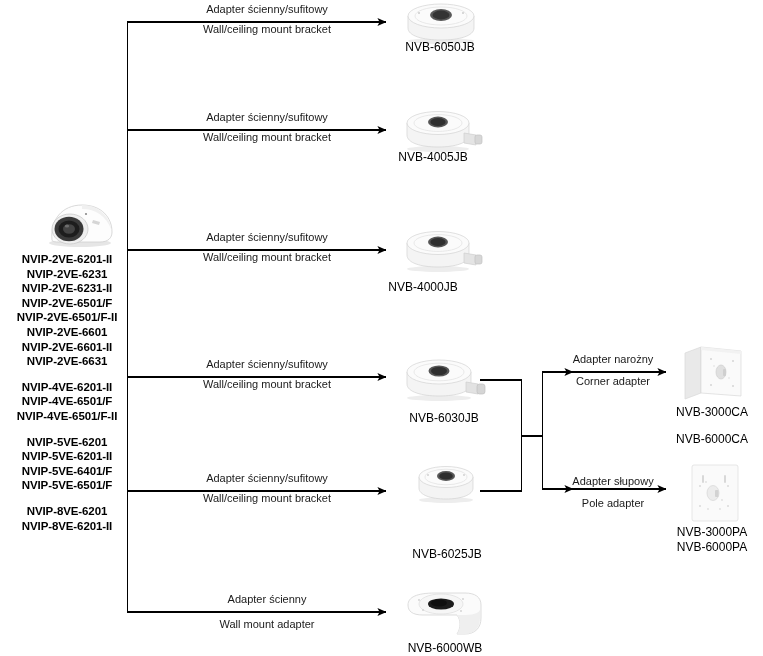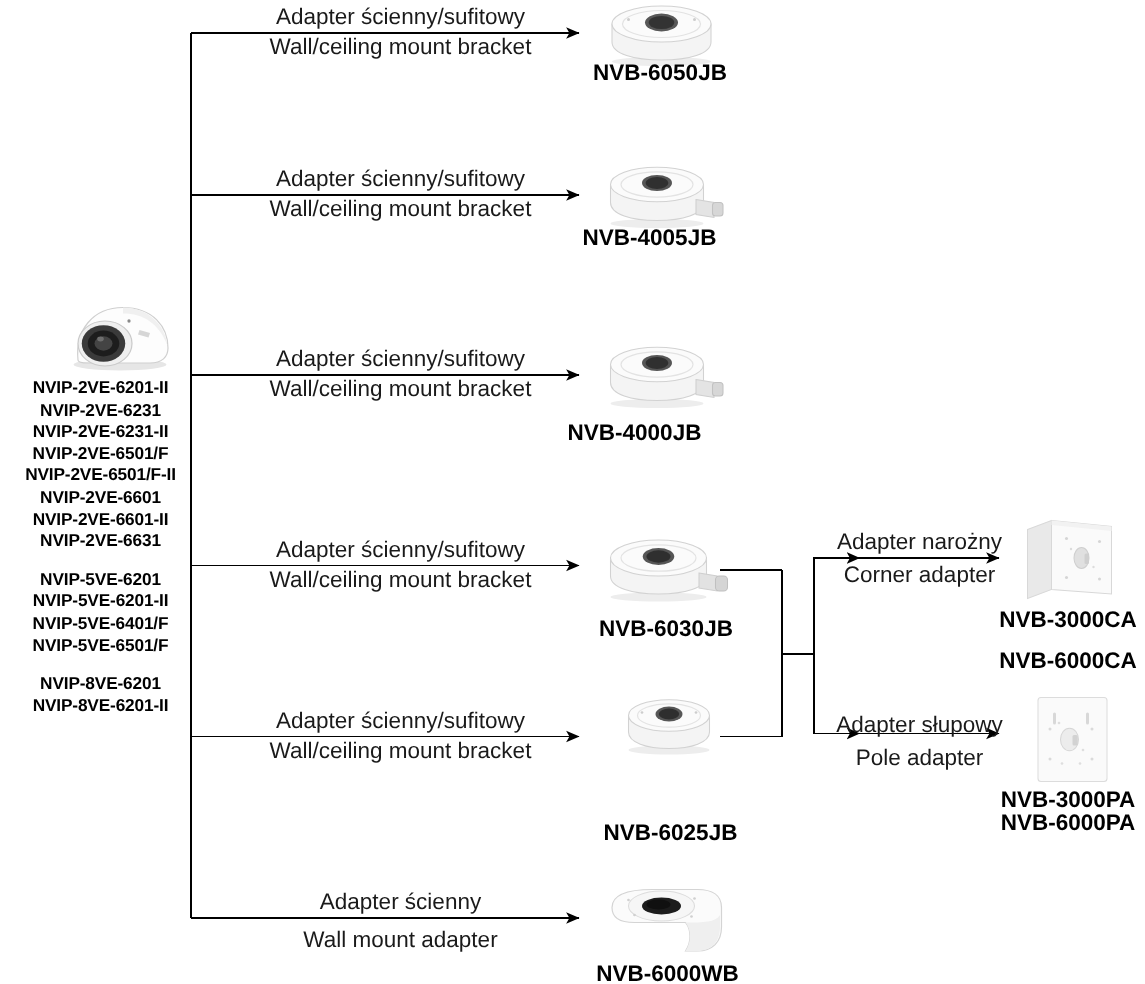"Adapter ścienny/sufitowy" .poltxt,.engtxt { font-size: 15px -> 11px }
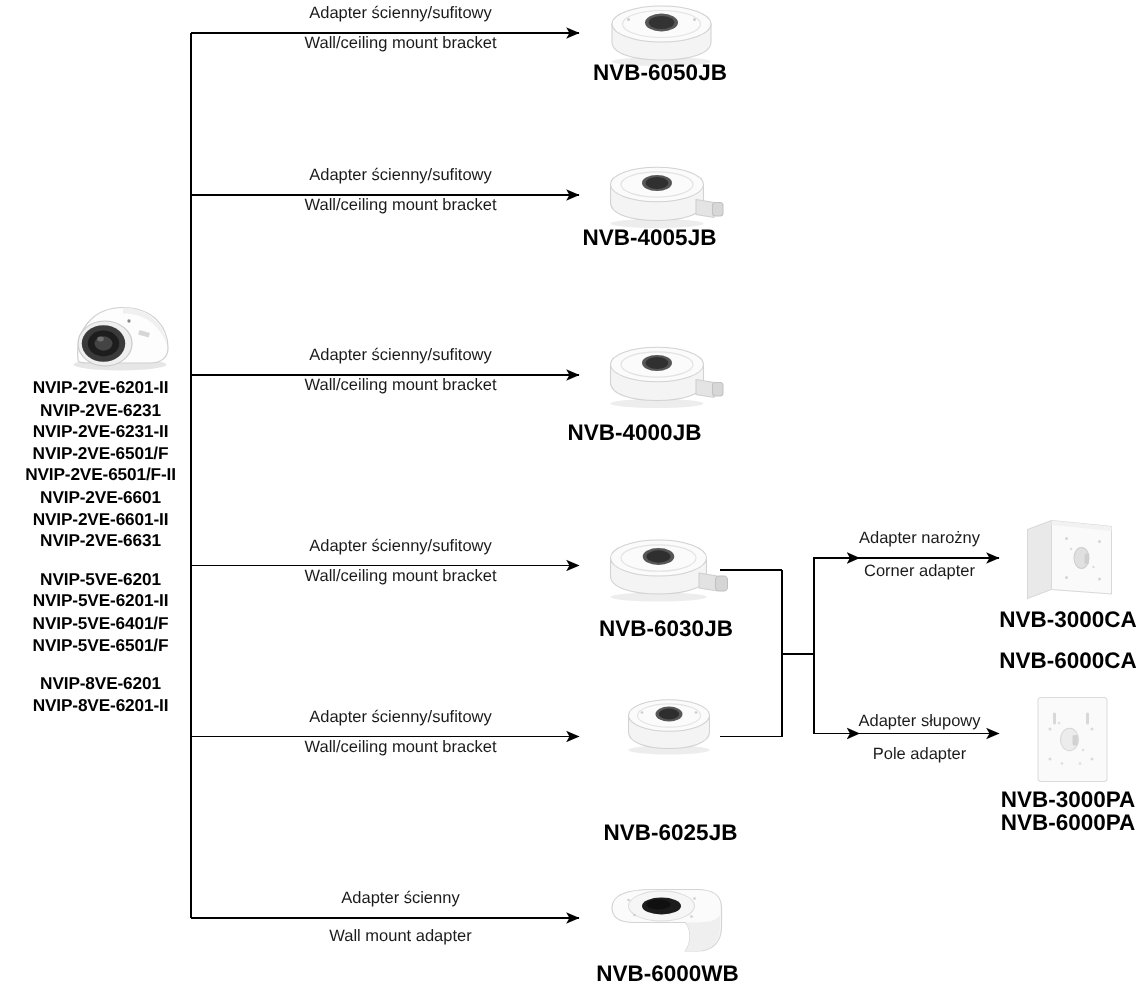"NVB-6050JB" .modelname { font-size: 15px -> 12px; font-weight: bold -> normal }
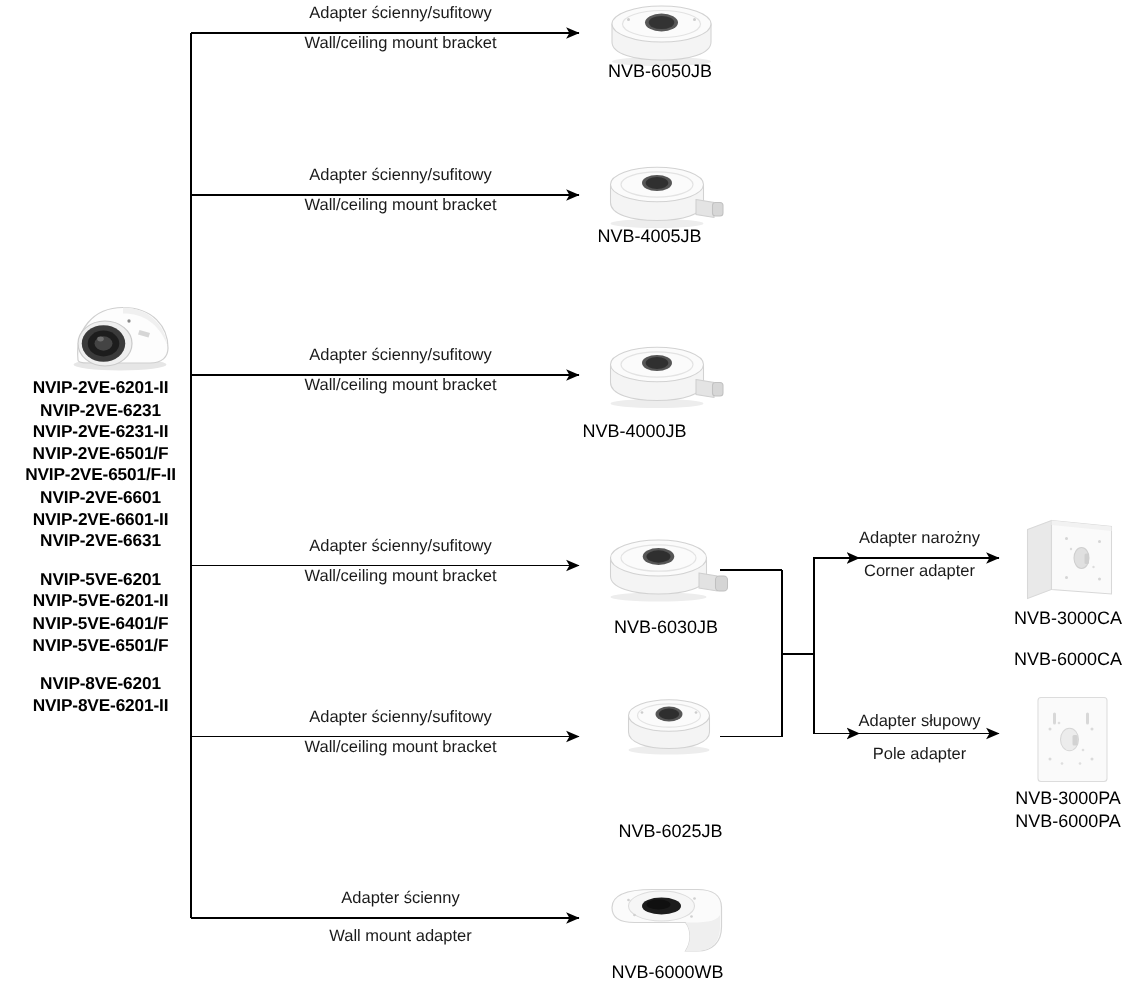"NVIP-4VE-6201-II" div.grp { html: none -> <div> <div>NVIP-4VE-6201-II</div> <div>NVIP-4VE-6501/F</div> <div>NVIP-4VE-6501/F-II</div> </div> }
